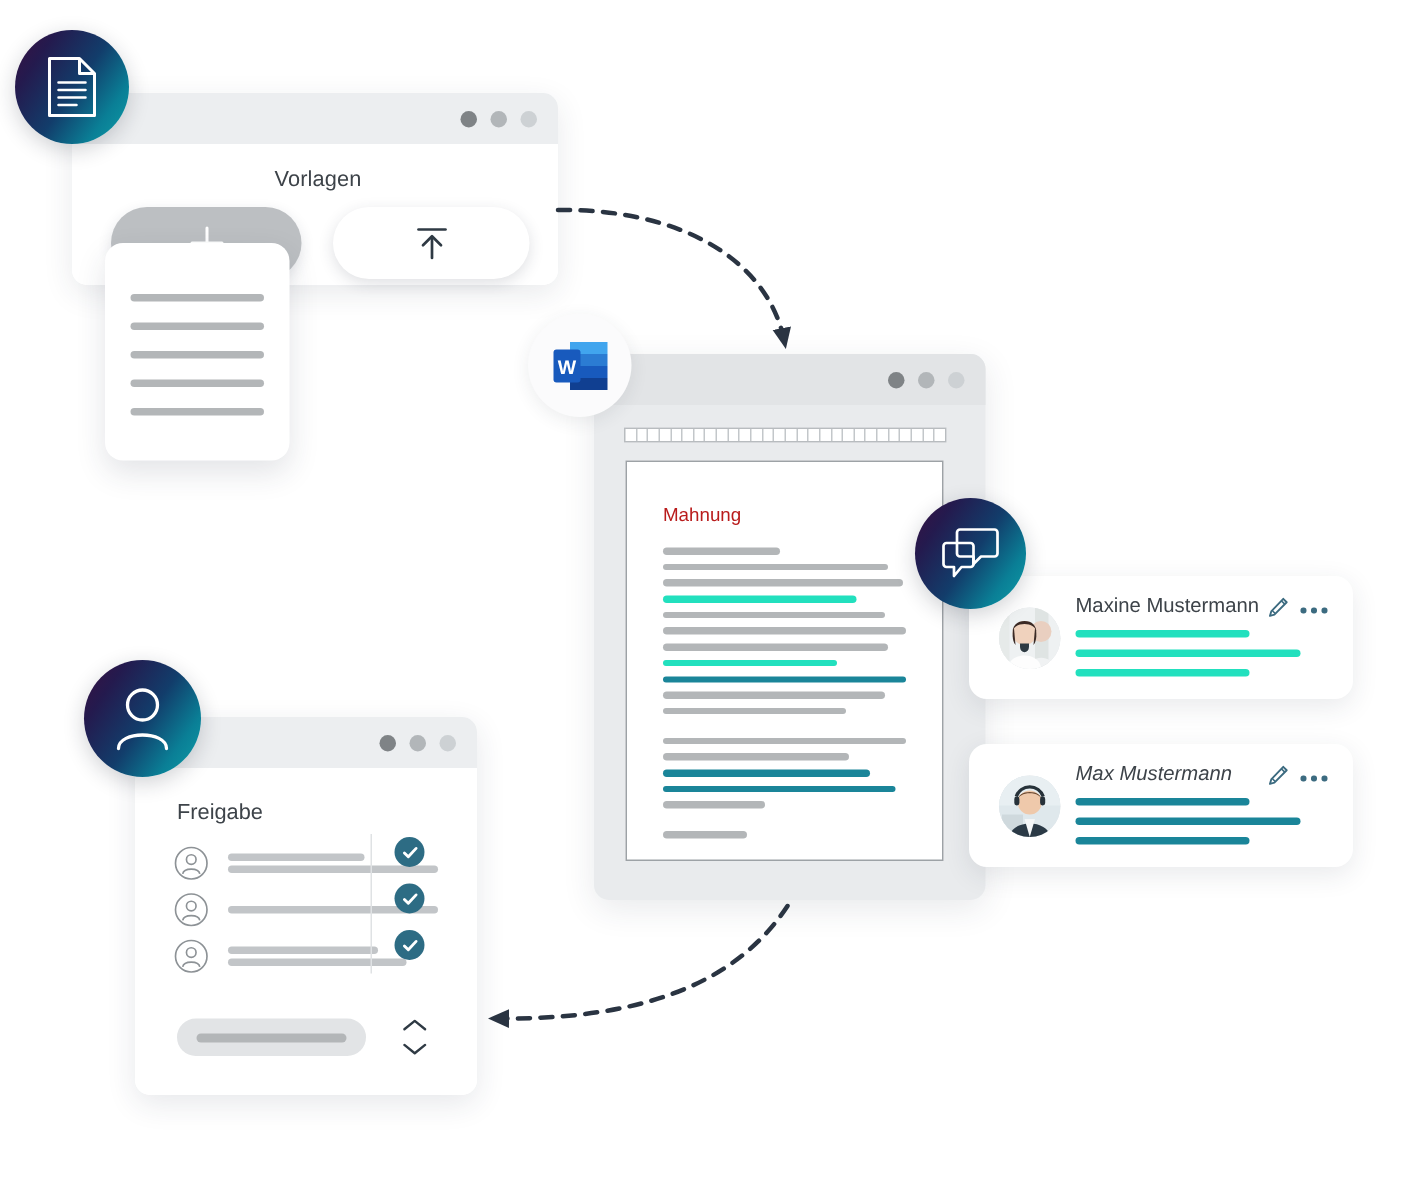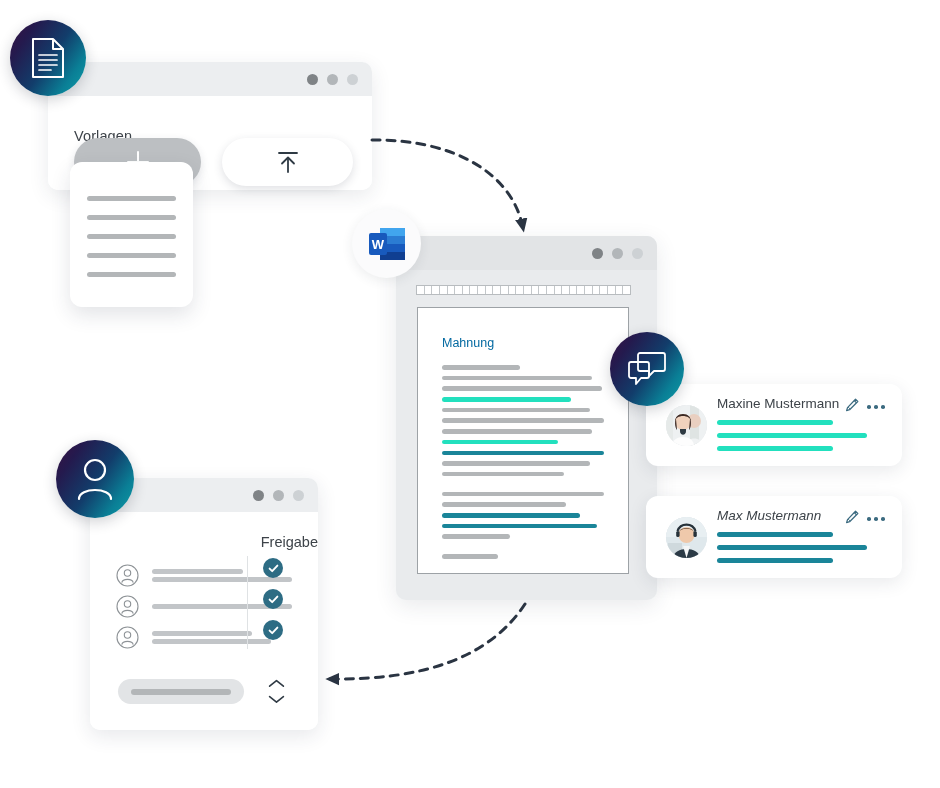"Vorlagen" #tpl-win .win-body { padding: 32px 22px 0 26px -> 16px 22px 0 26px; text-align: none -> center }
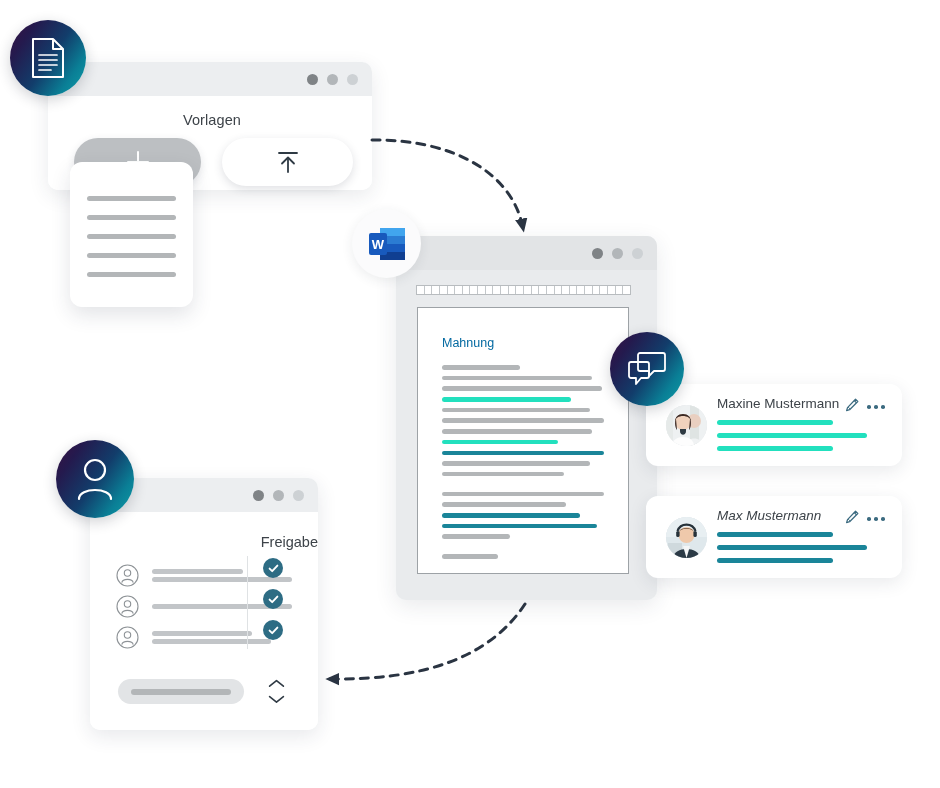"Mahnung" .page-title { color: #0369a1 -> #b91c1c }
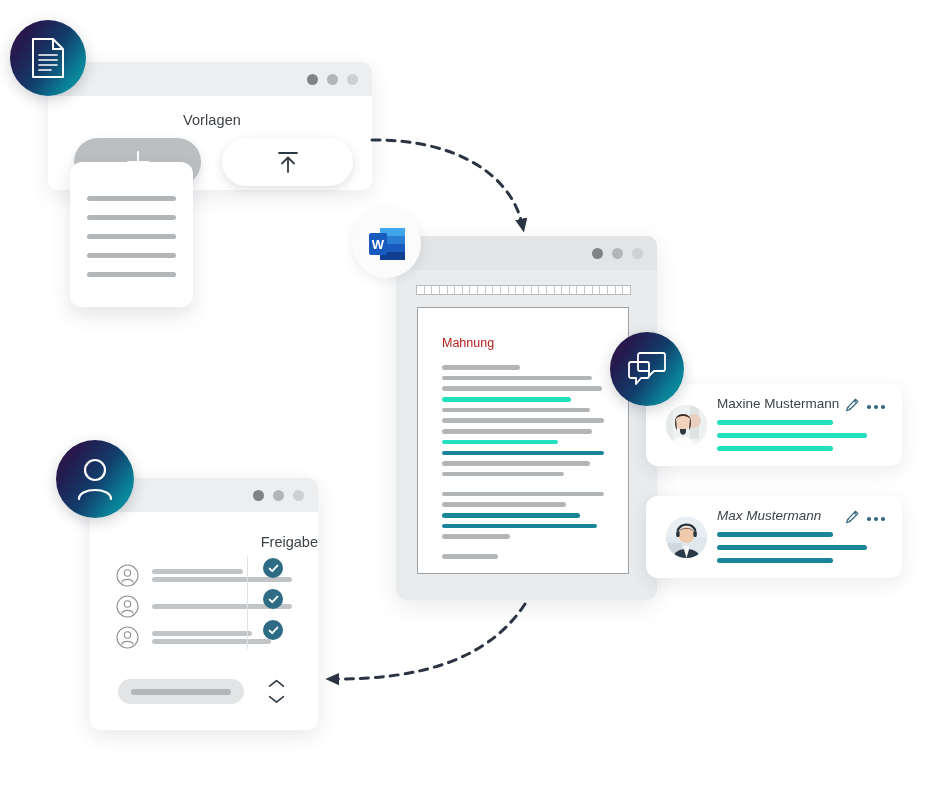"Freigabe" #apr-win { text-align: right -> none }
